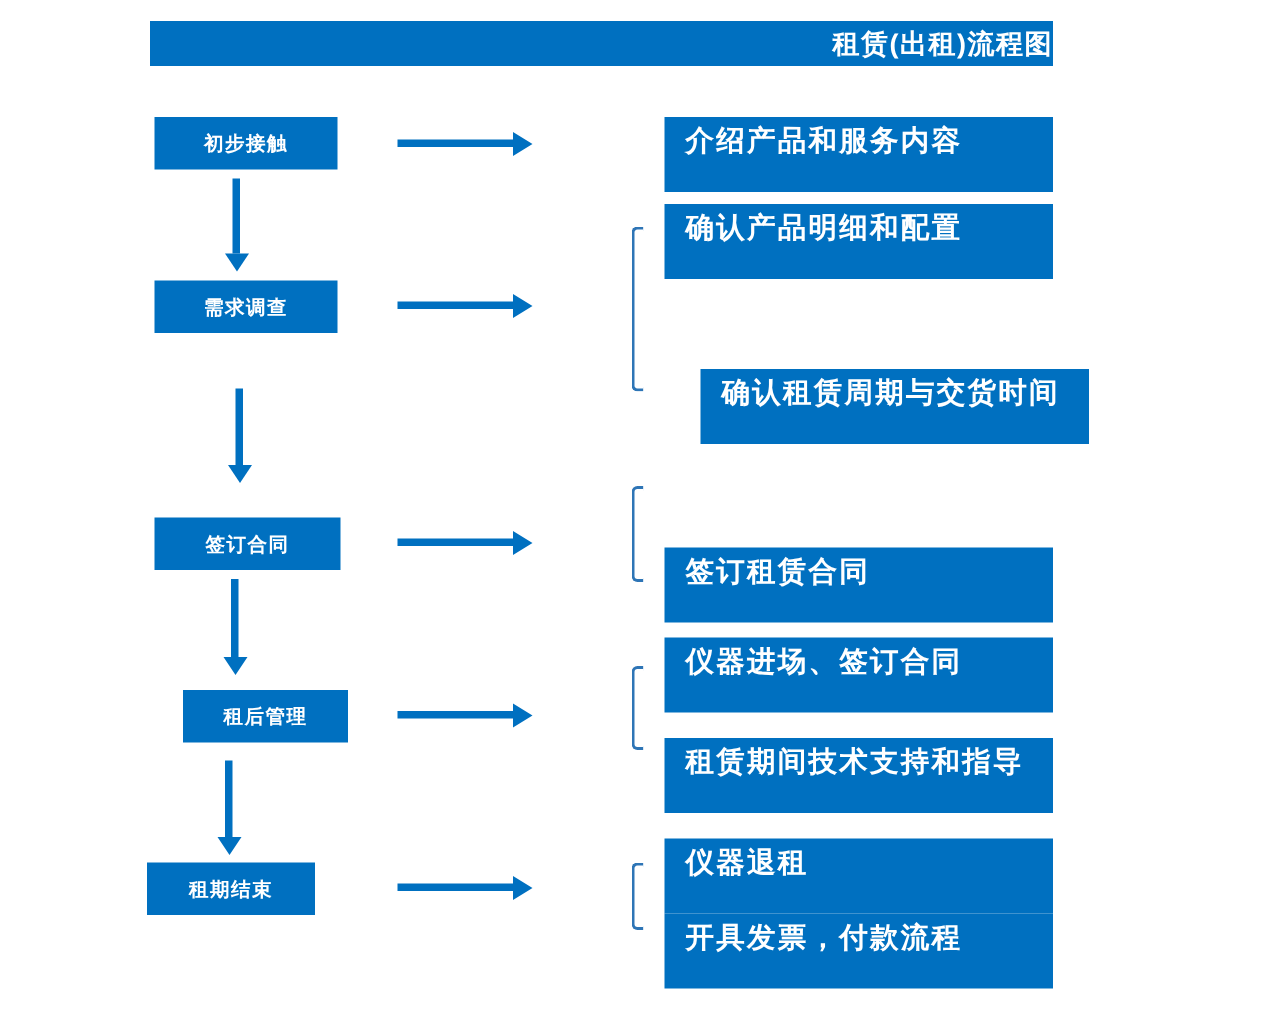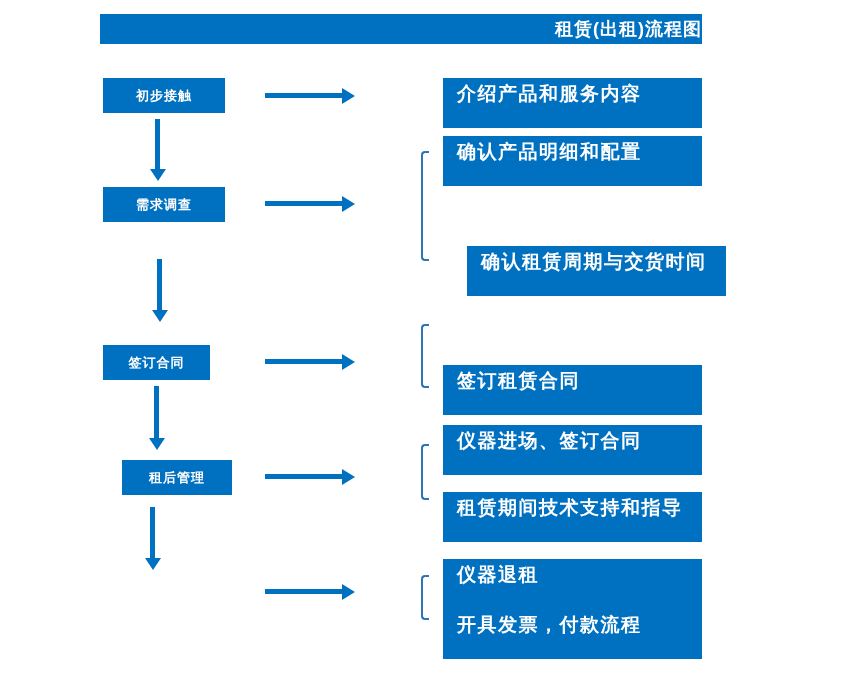"签订合同" div.bluebox { width: 107px -> 124px }
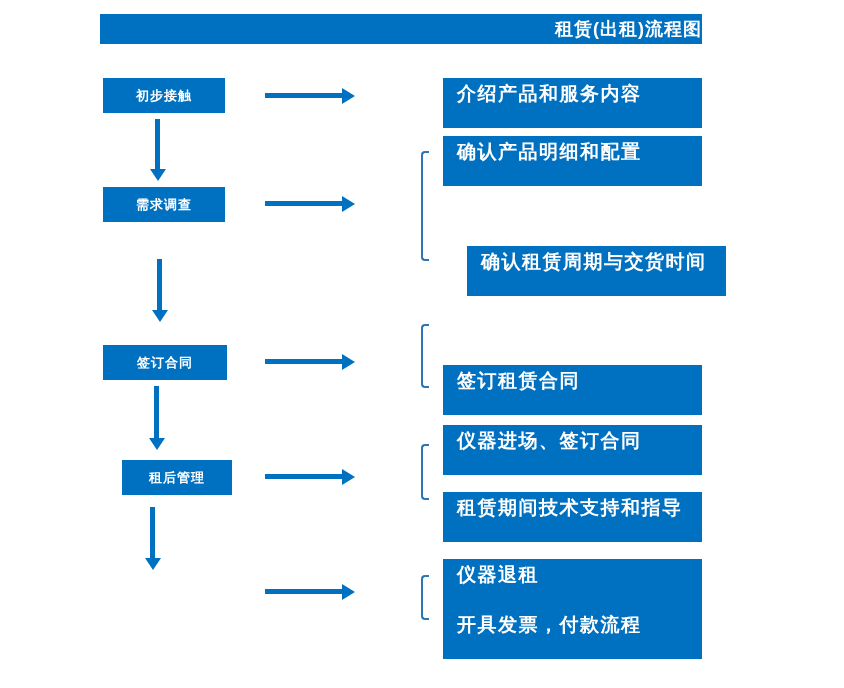"租期结束" div.bluebox { html: none -> <div>租期结束</div> }
